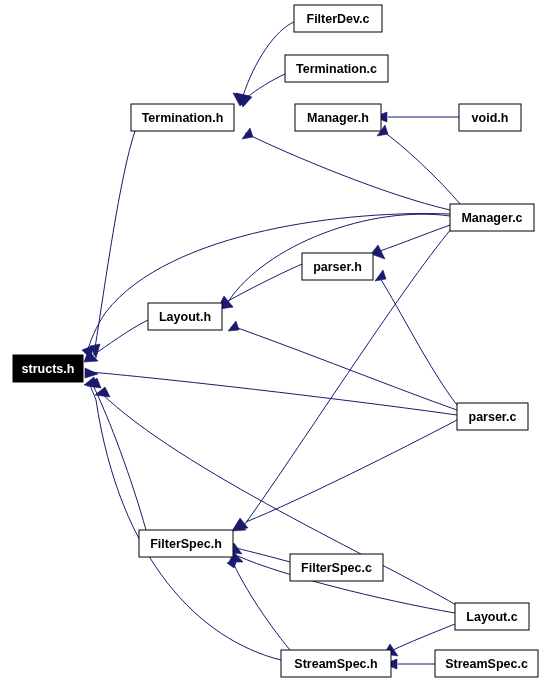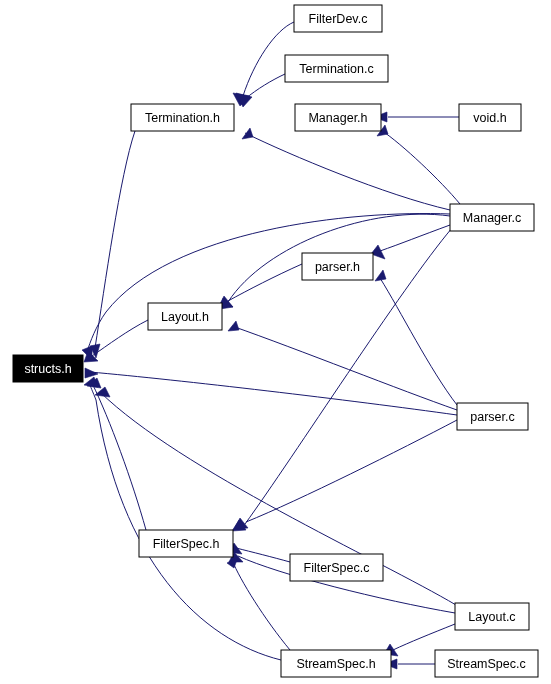"FilterDev.c" #graph-root { font-weight: none -> bold }
